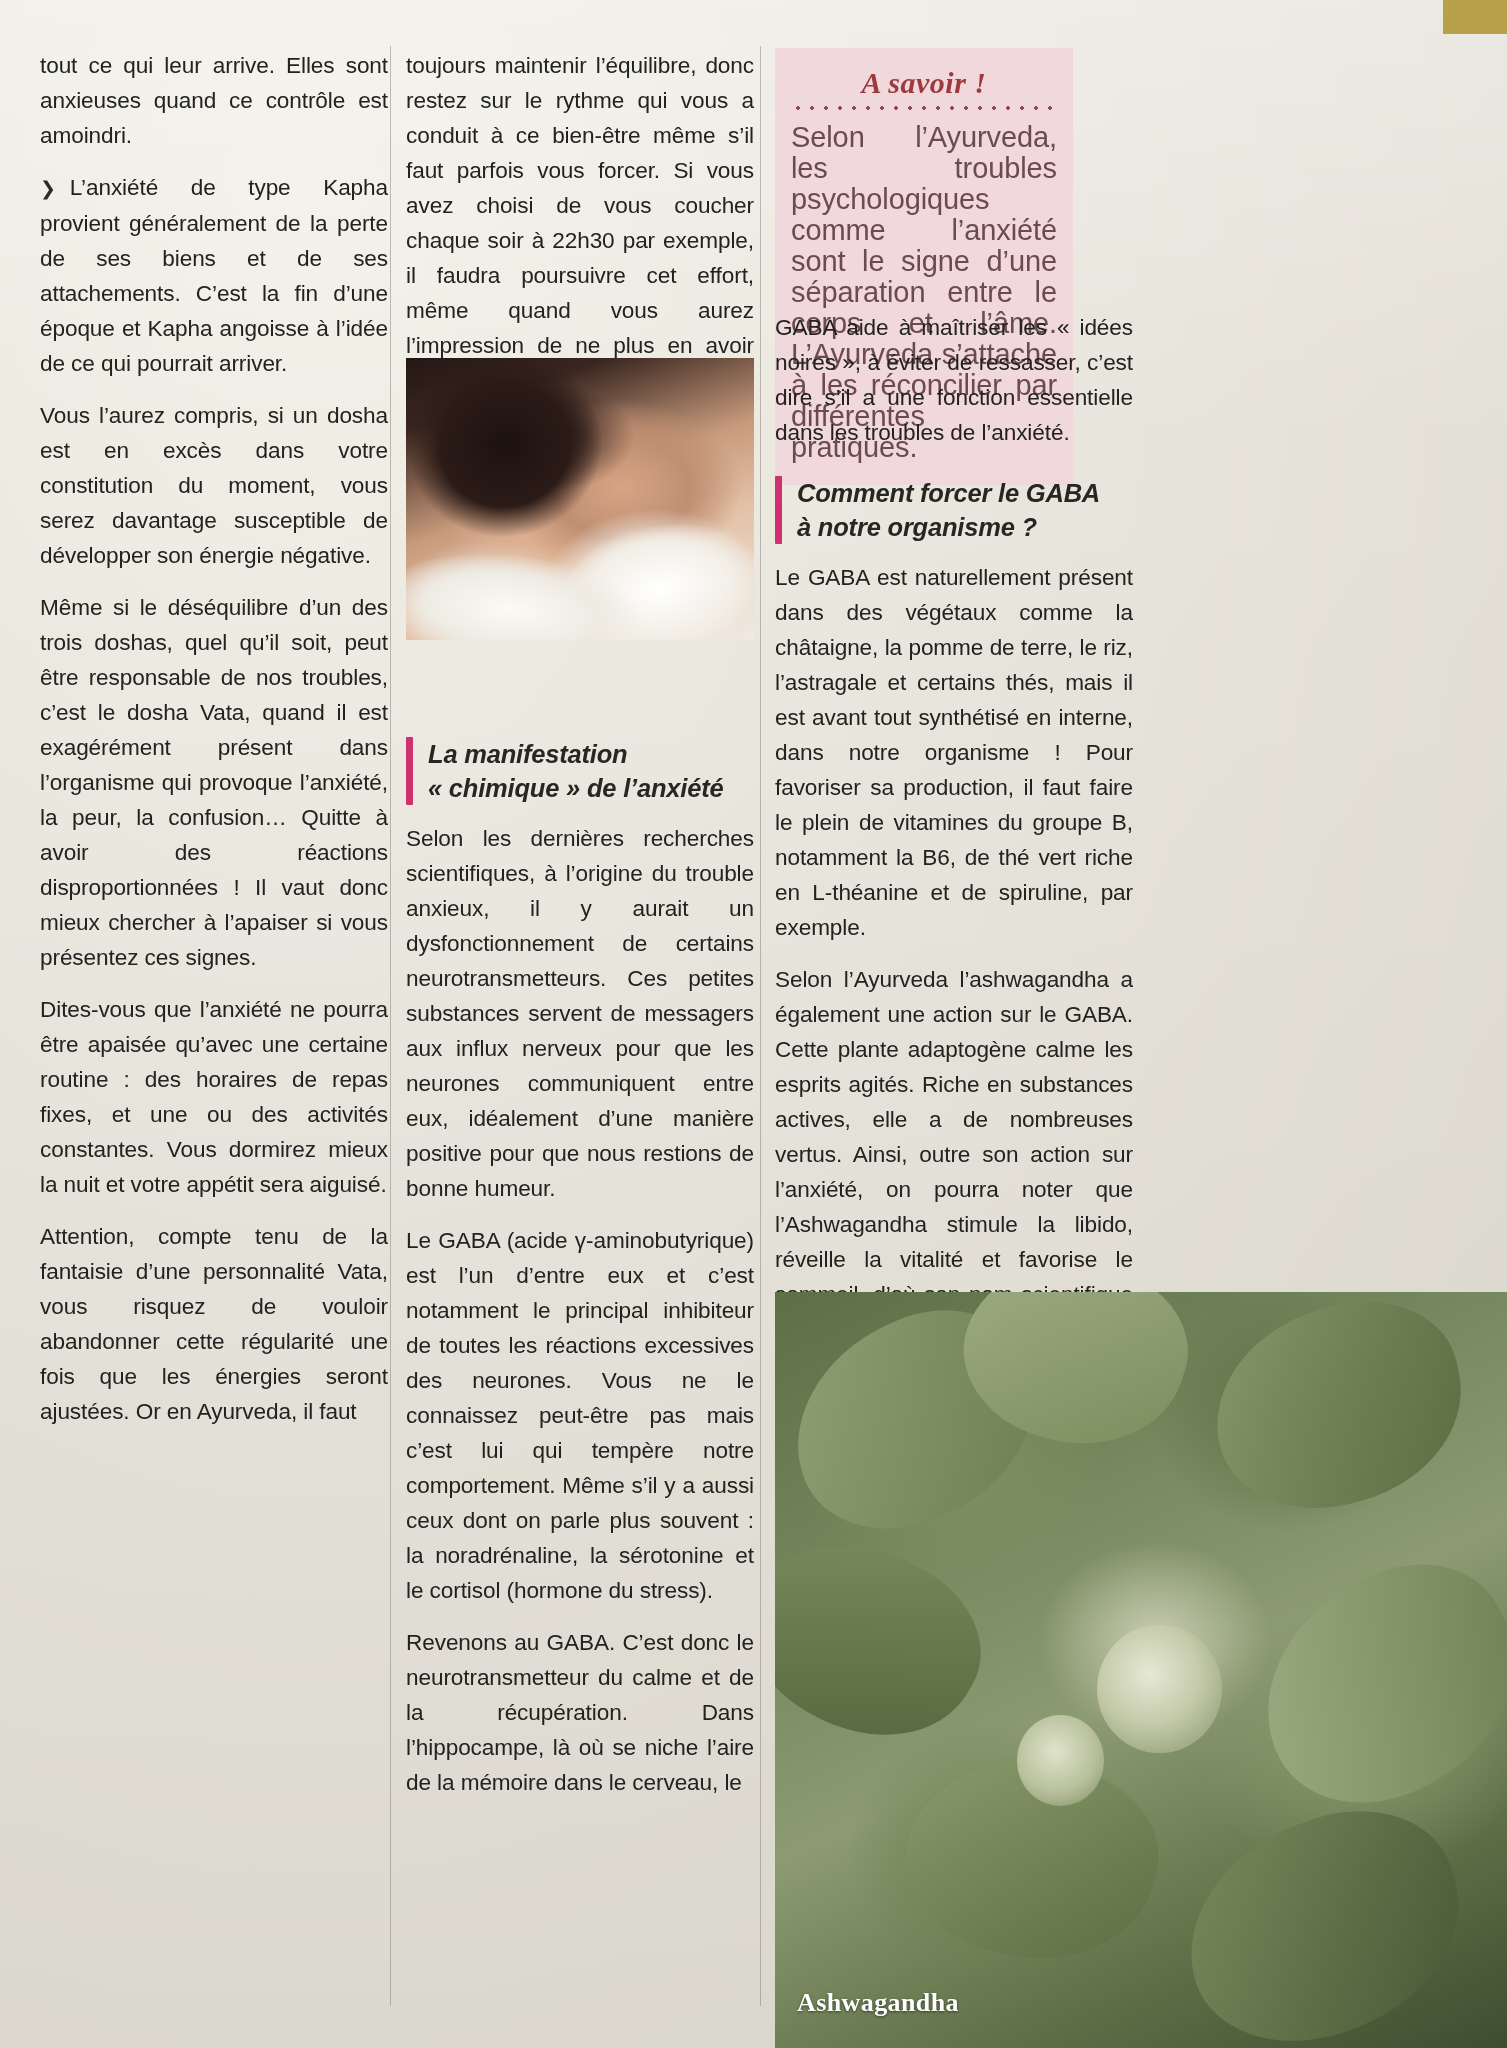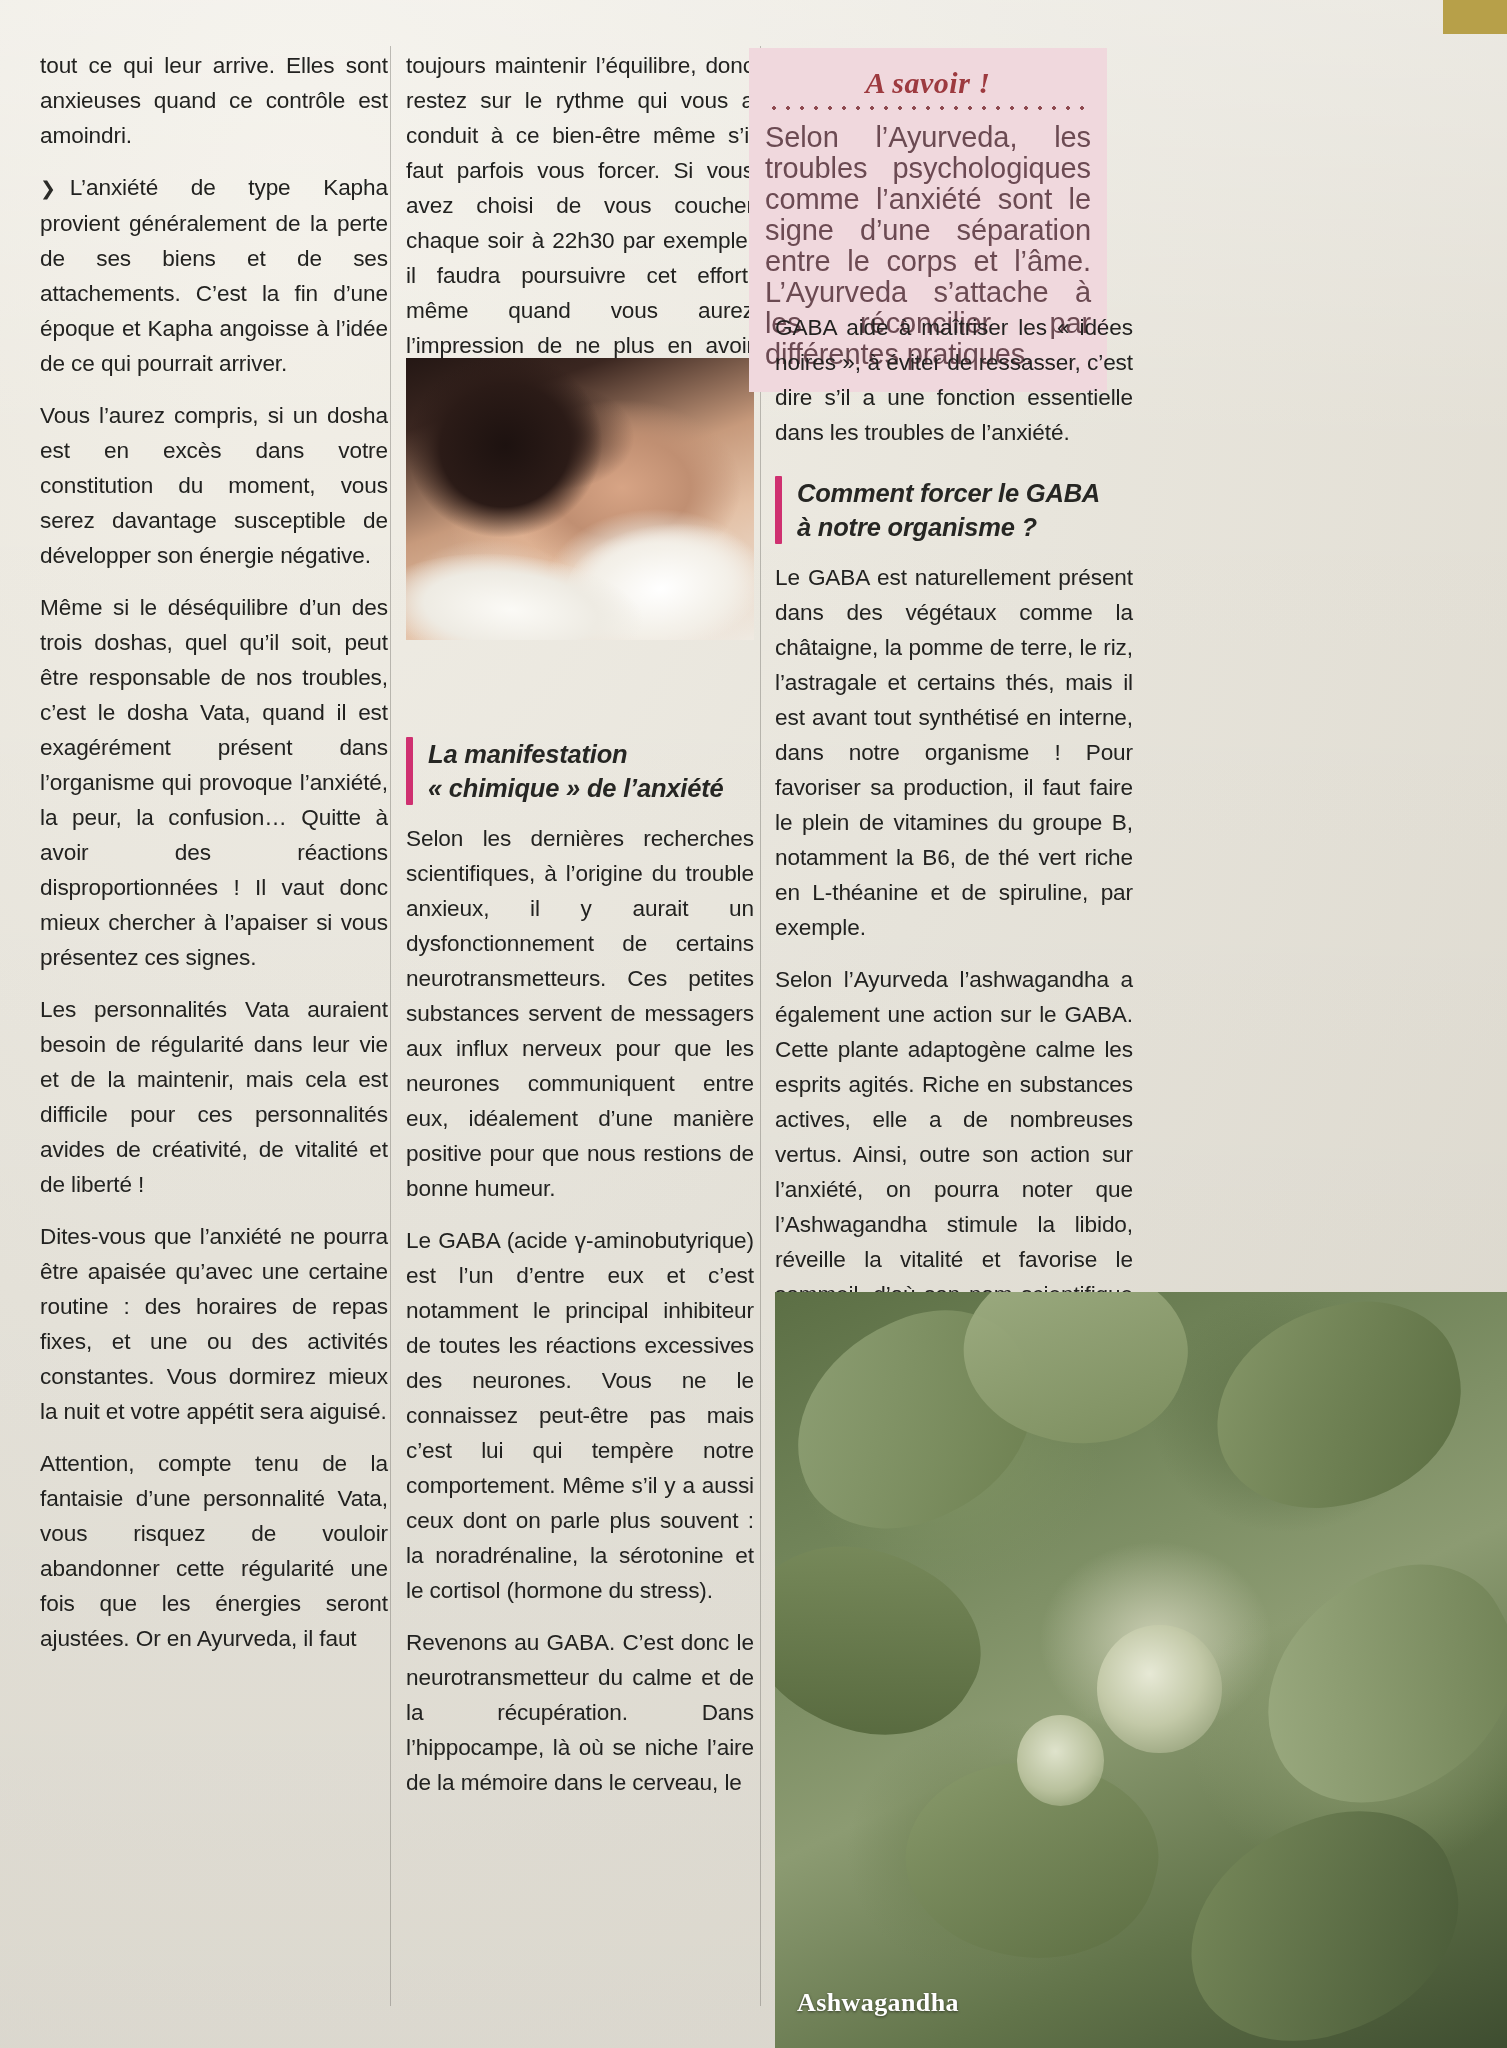"A savoir !" .savoir { left: 749px -> 775px; width: 358px -> 298px }
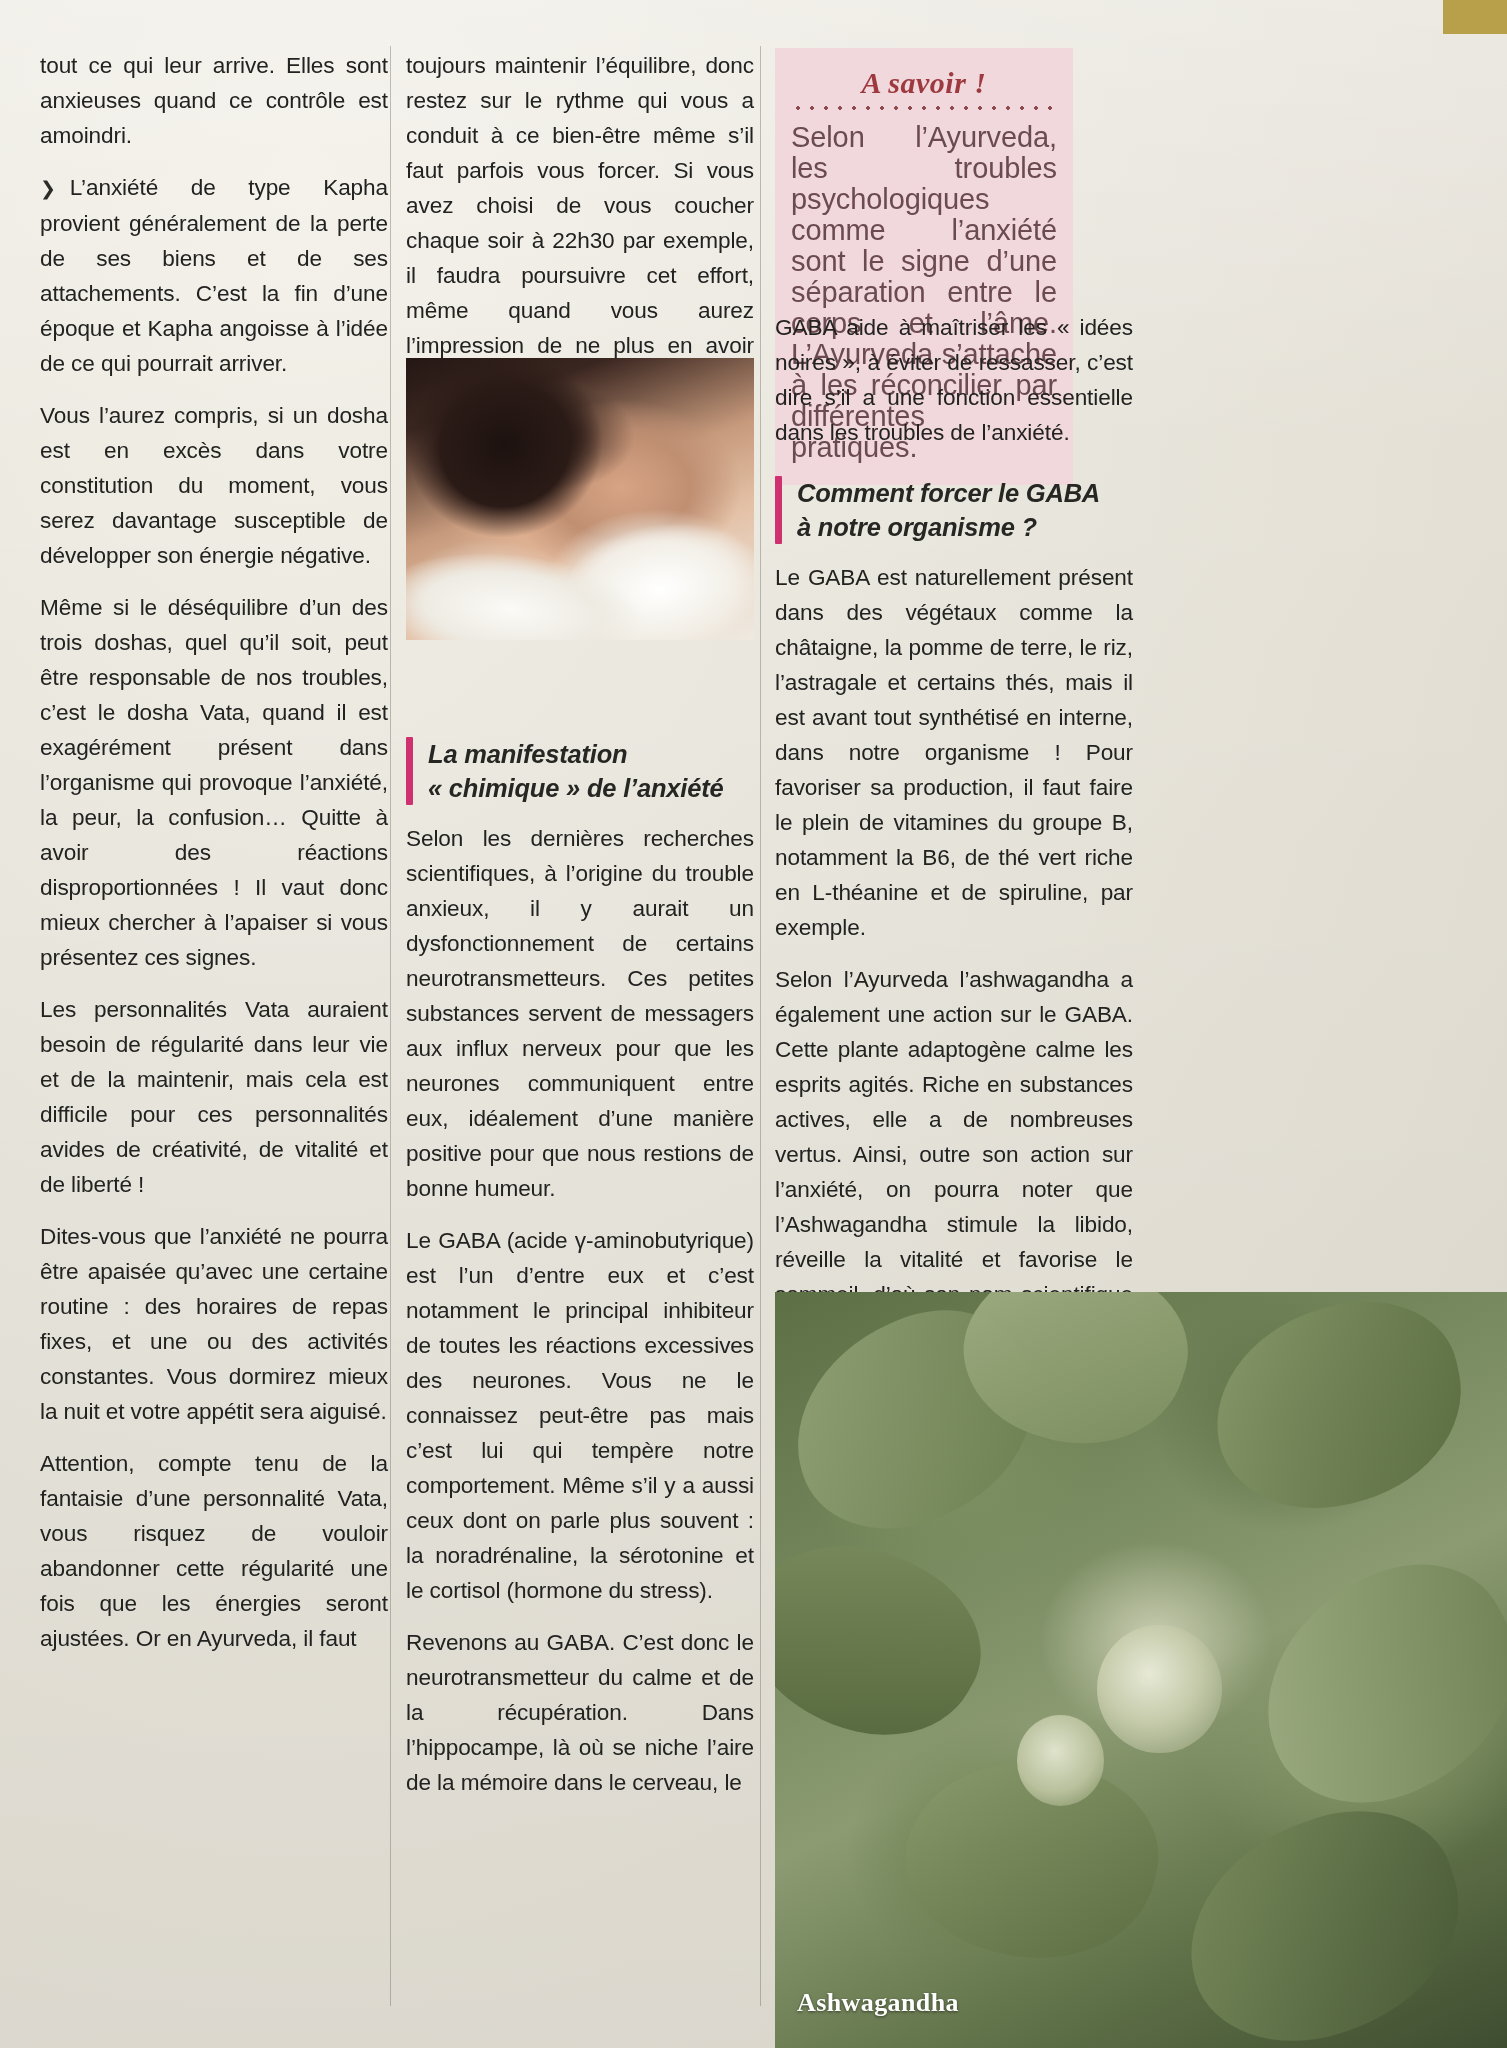"Les personnalités Vata auraient besoin" p { html: <p>Les personnalités Vata auraient besoin de régularité dans leur vie et de la maintenir, mais cela est difficile pour ces personnalités avides de créativité, de vitalité et de liberté !</p> -> none }
